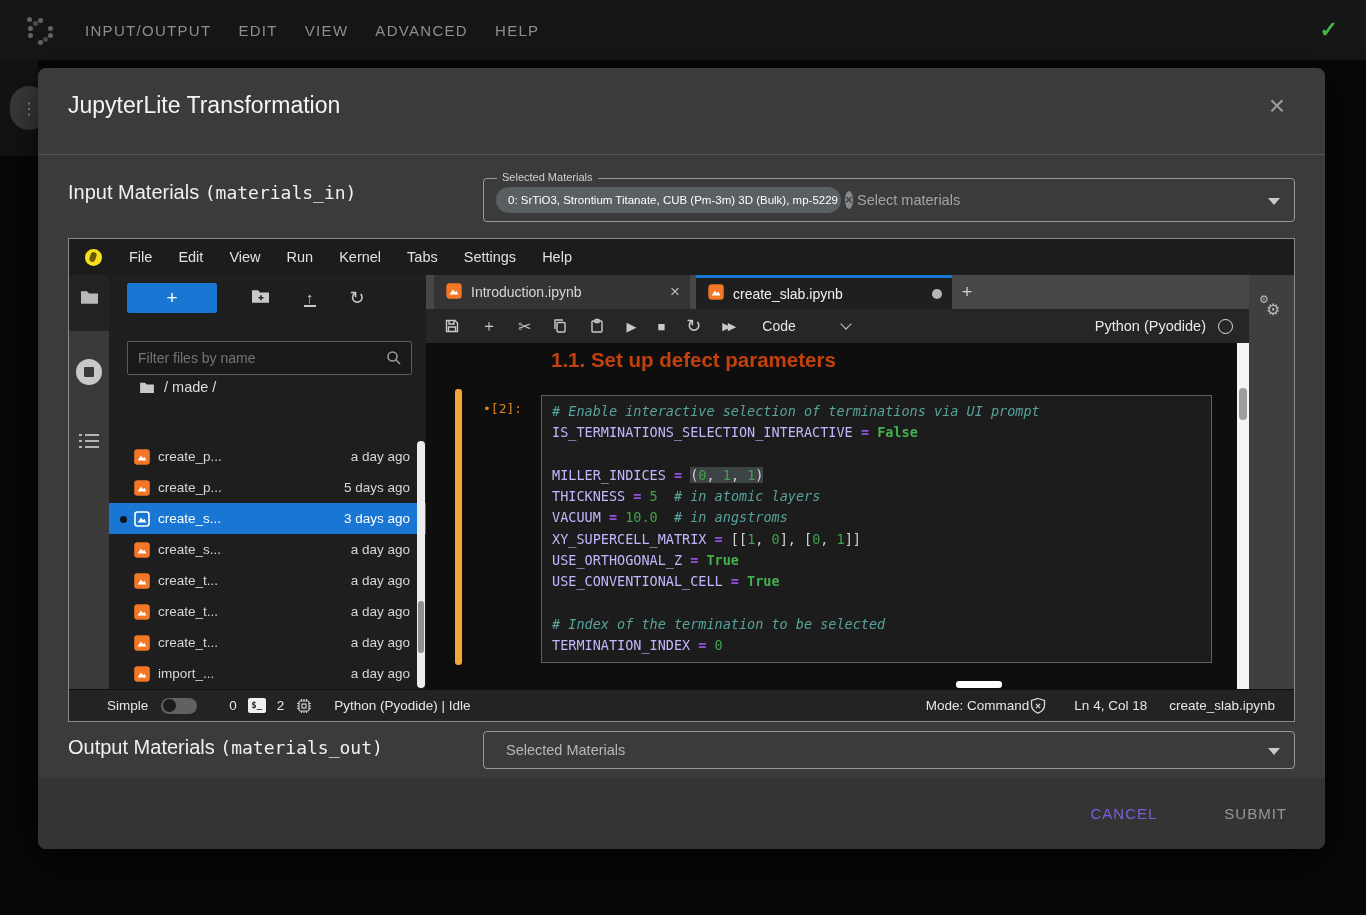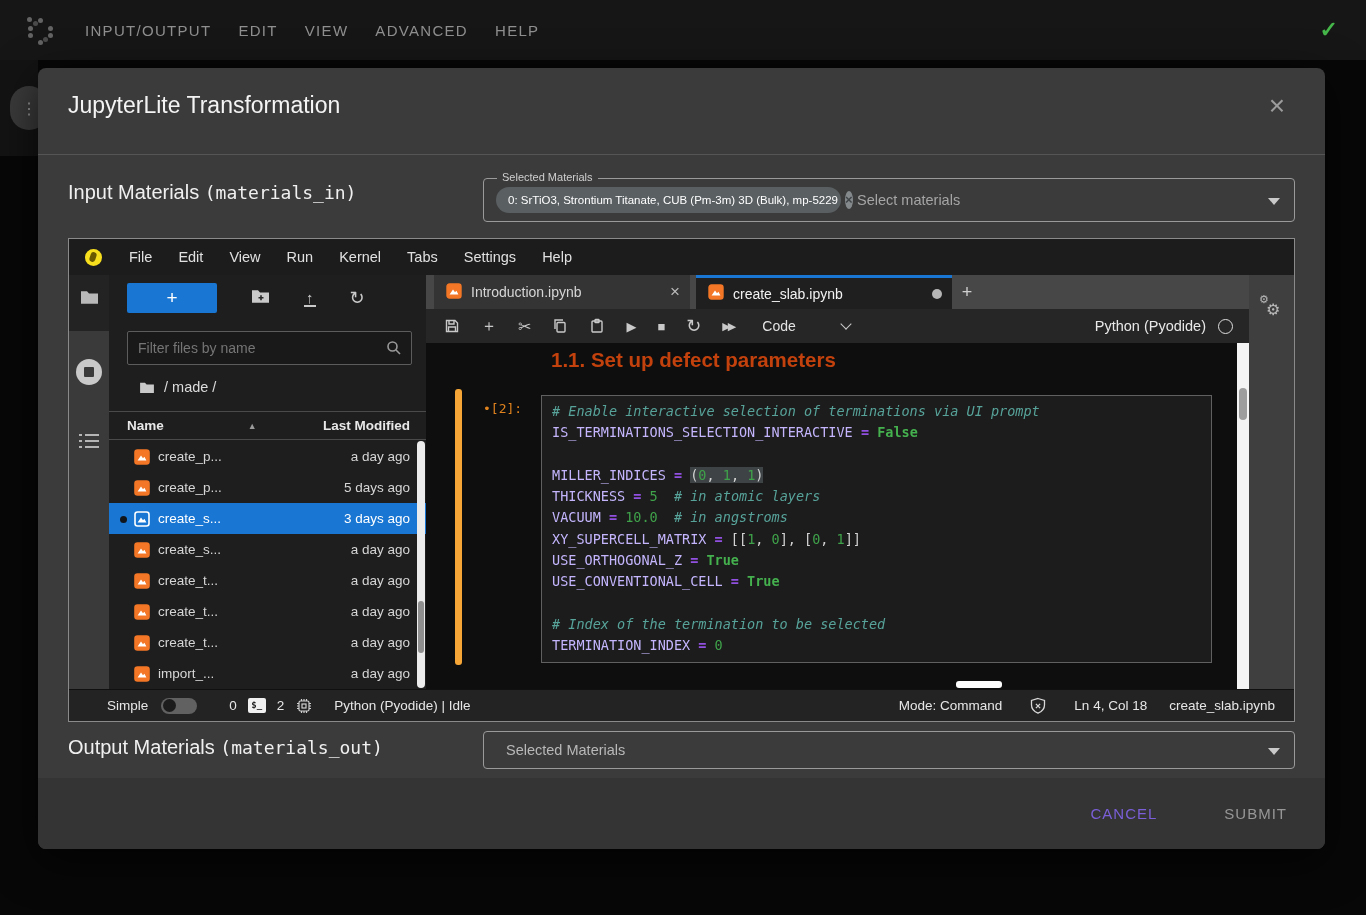"Filter files by name" .fb-filter { top: 56px -> 66px }
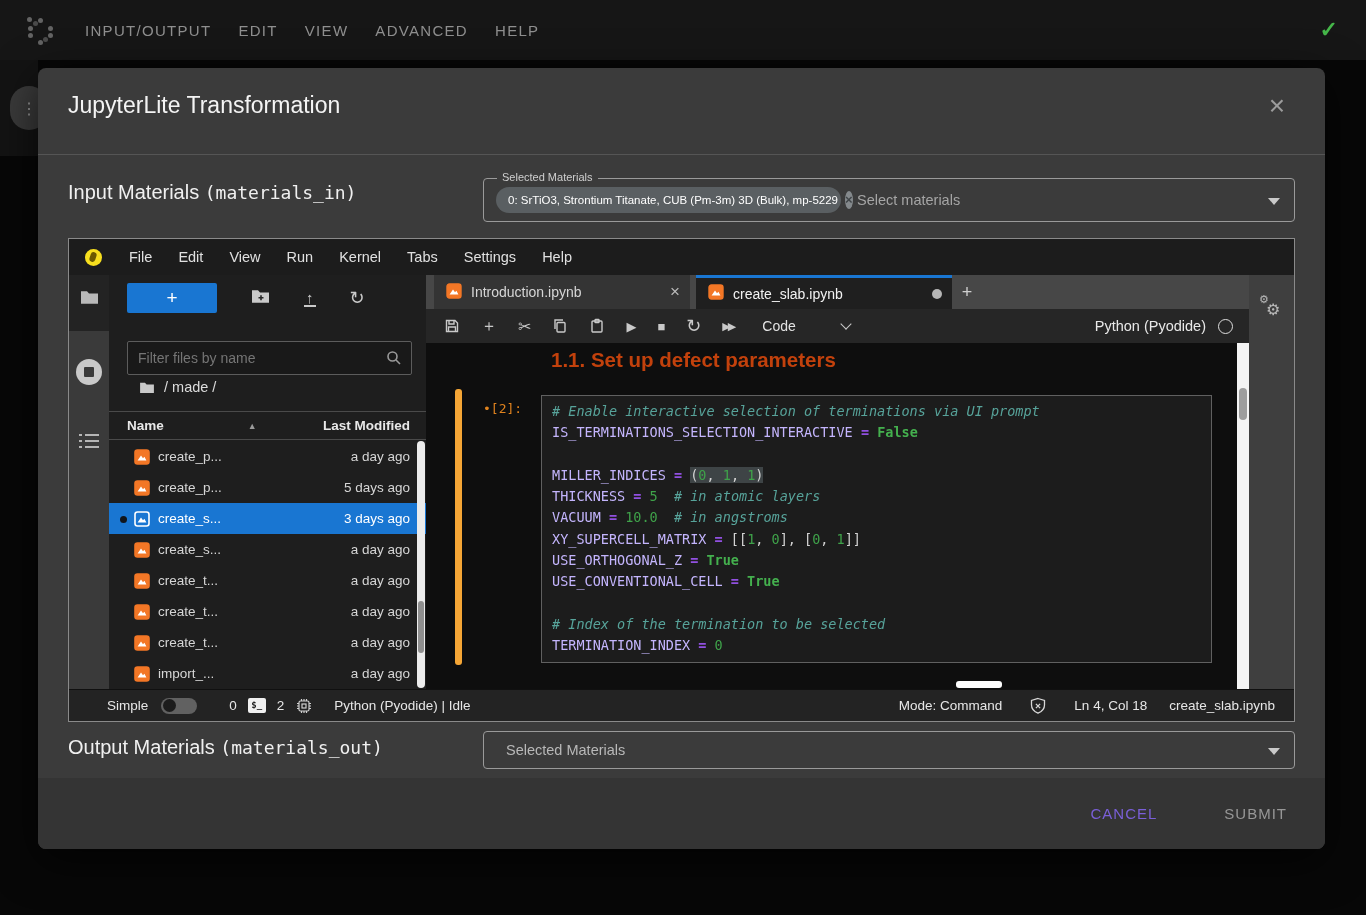"Name" div.fb-head { html: <div> <span>Name</span> <span>▲</span> <span>Last Modified</span> </div> -> none }
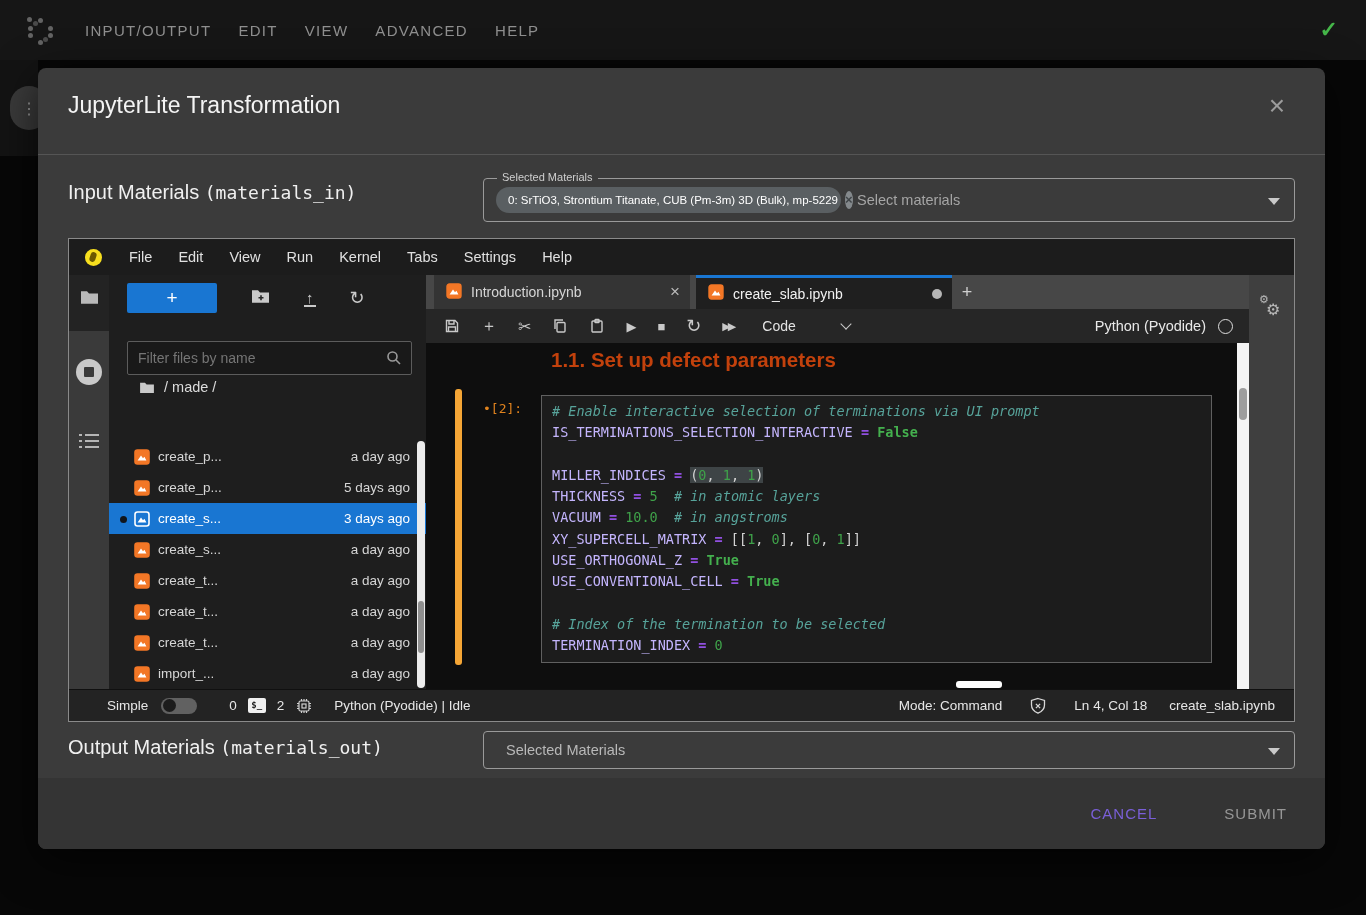"Mode: Command" .sb-mode { margin-right: 27px -> none }
